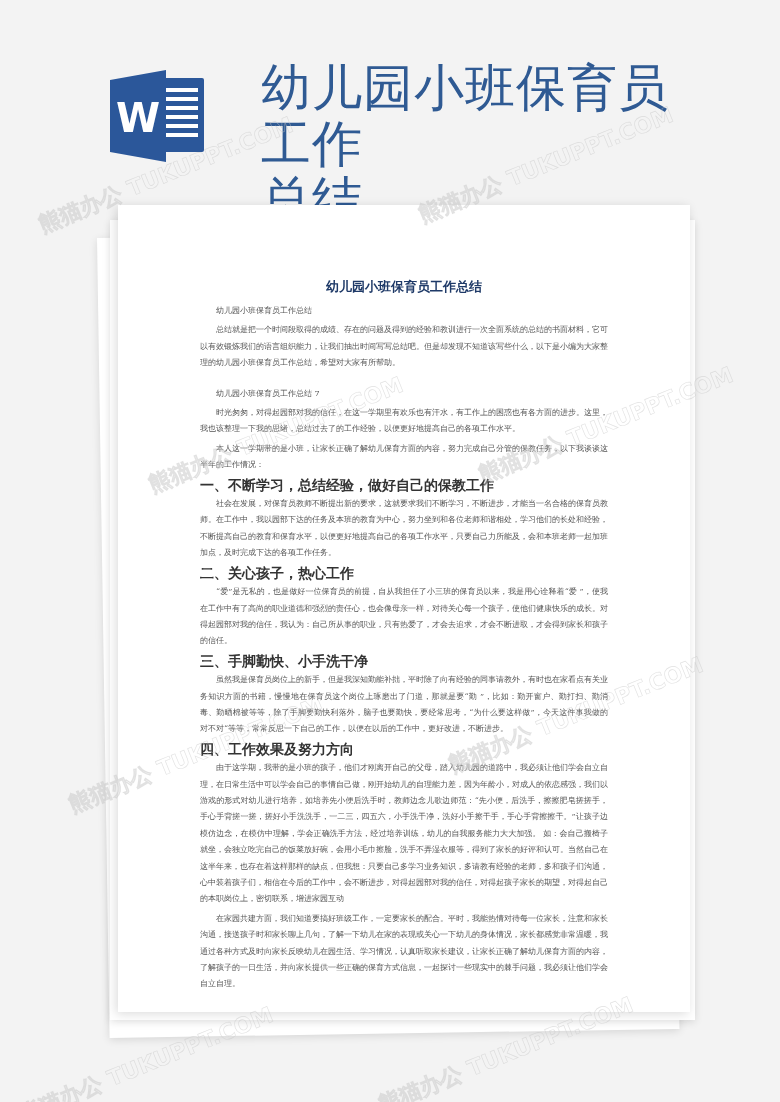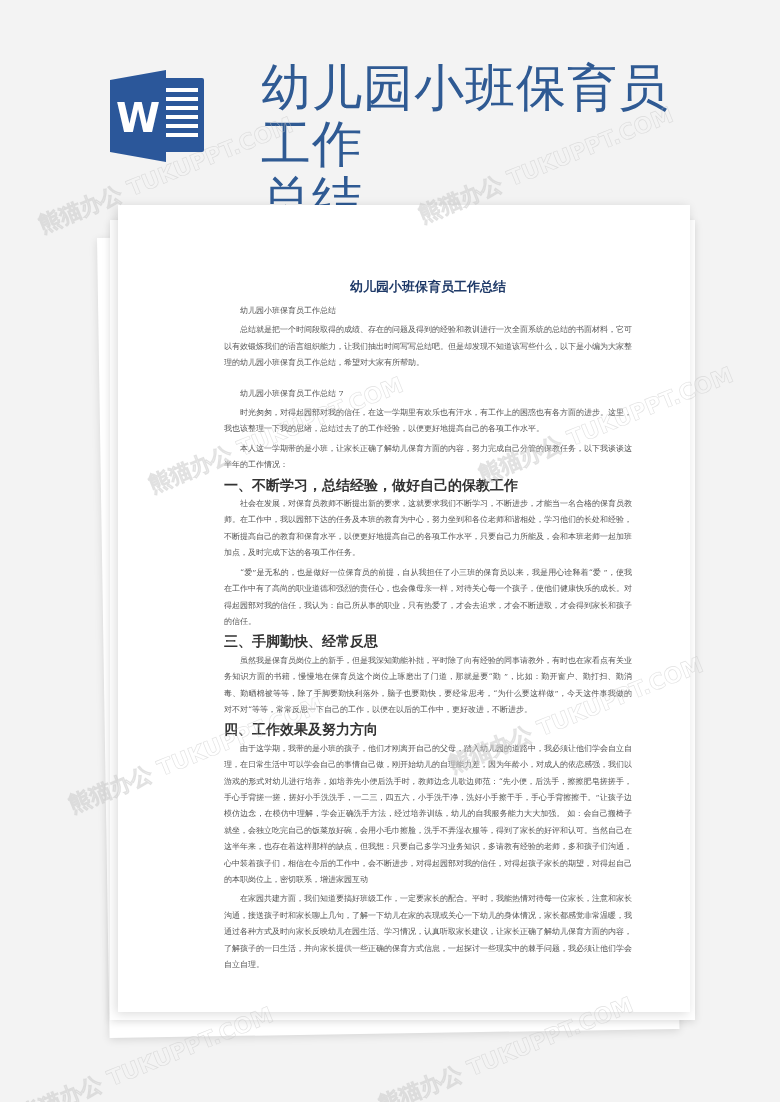"幼儿园小班保育员工作总结" .doc { margin-left: 24px -> none }
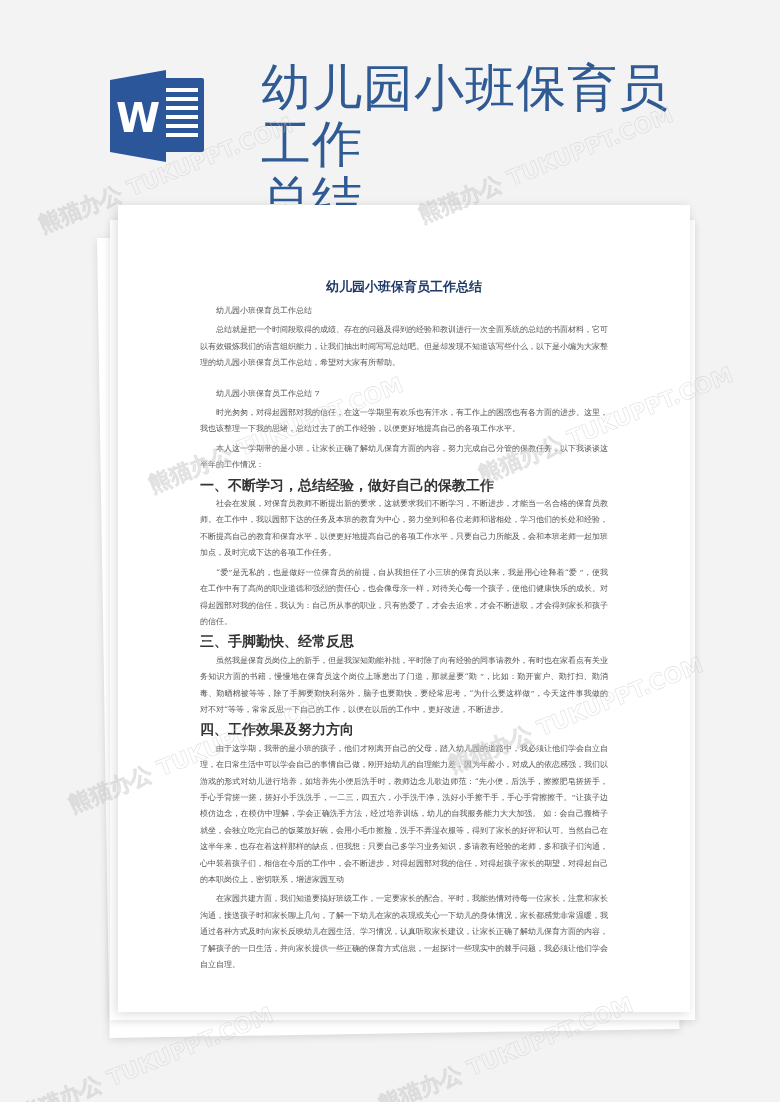"二、关心孩子，热心工作" h4 { html: none -> <h4>二、关心孩子，热心工作</h4> }
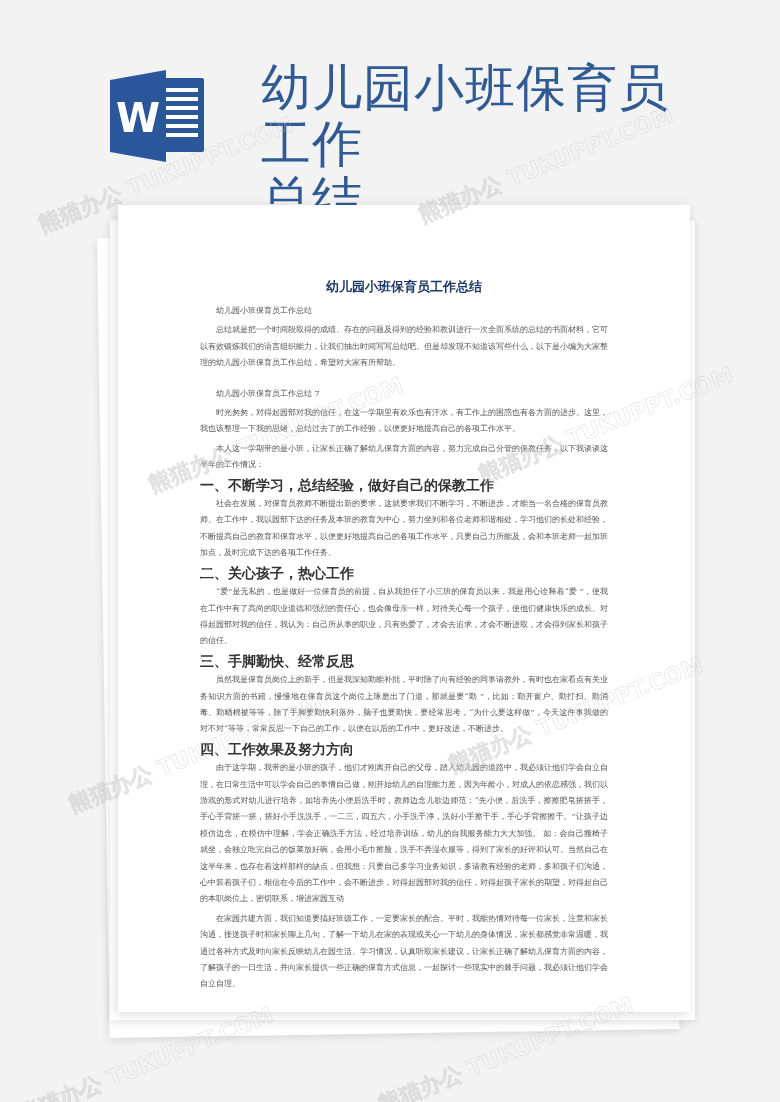"三、手脚勤快、经常反思" h4 { text: 经常反思 -> 小手洗干净 }
